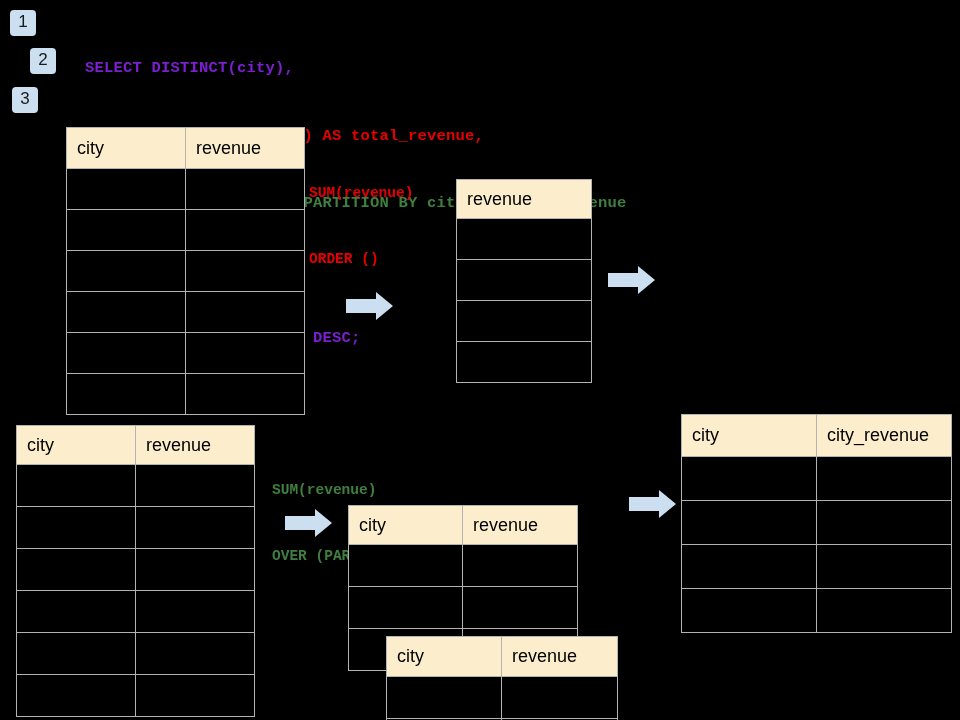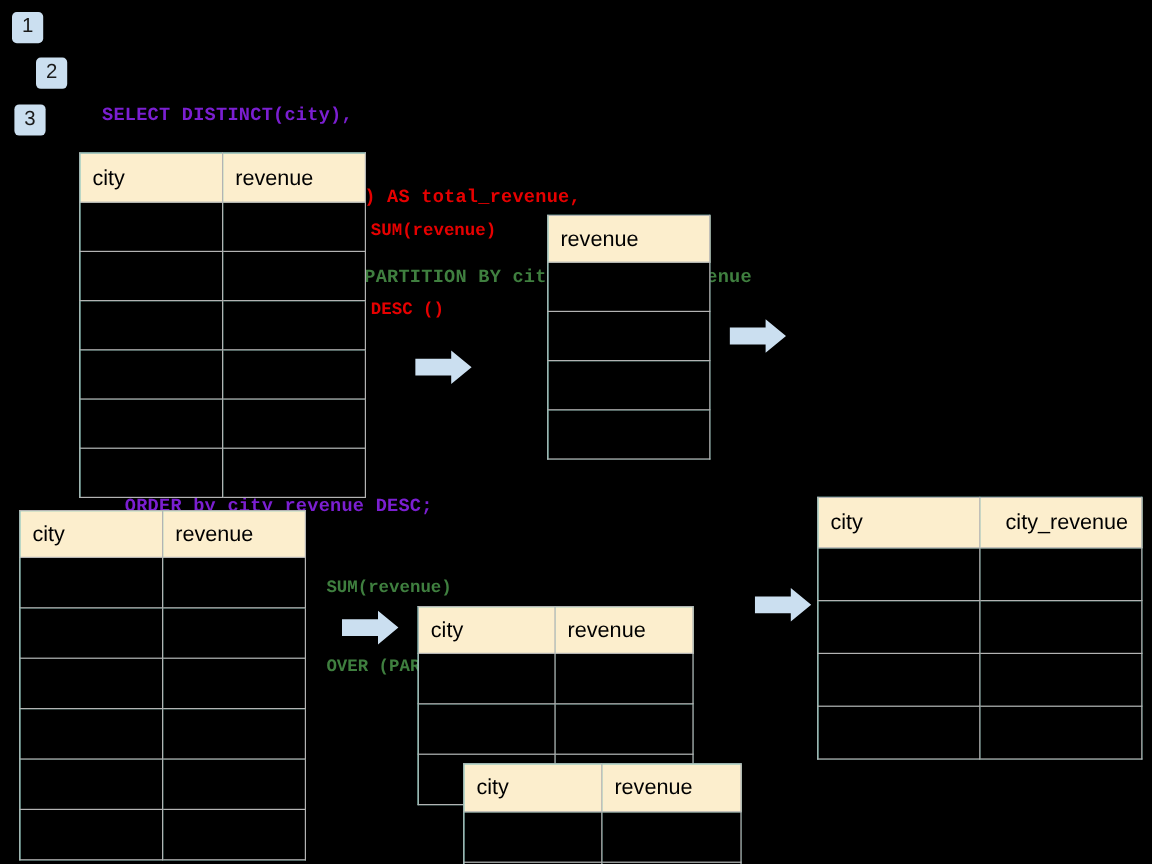"SELECT DISTINCT(city)," .c-violet { margin-top: 28px -> none }
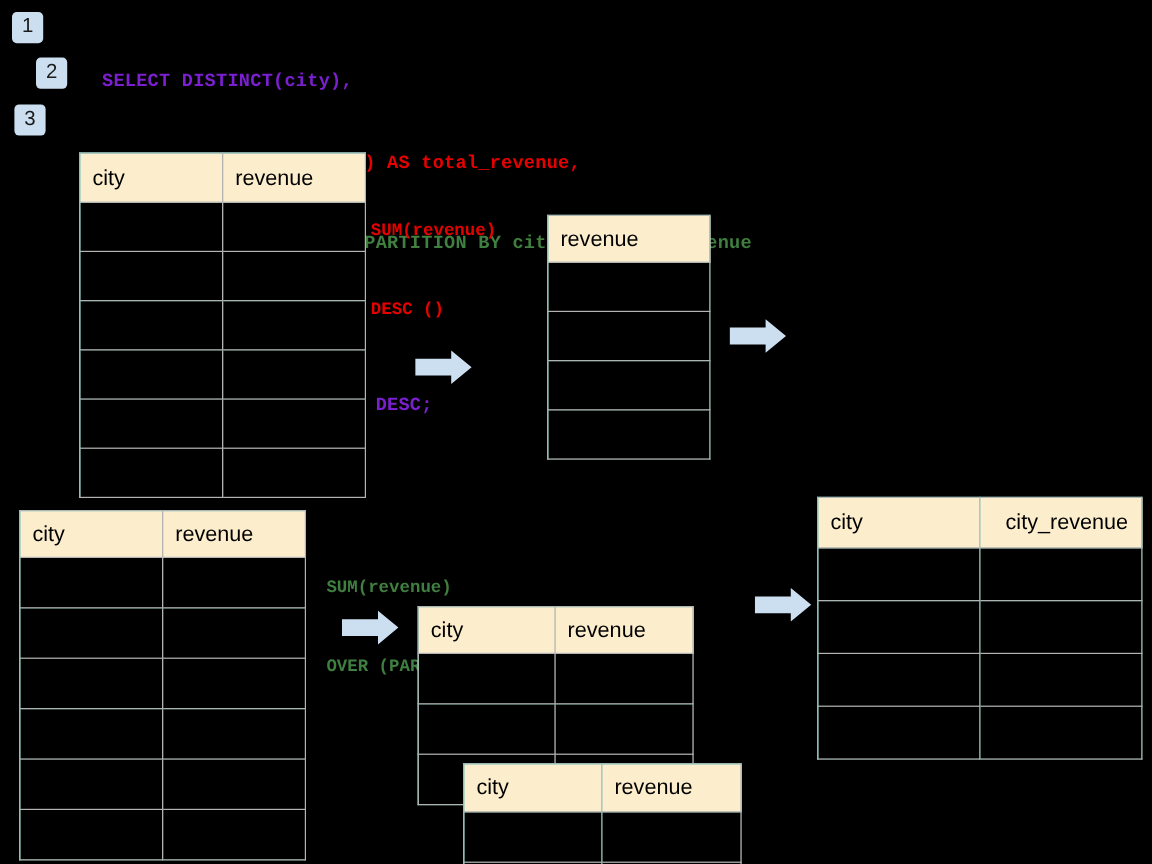"city" .tbl { background: #5eead4 -> #f9a8d4 }
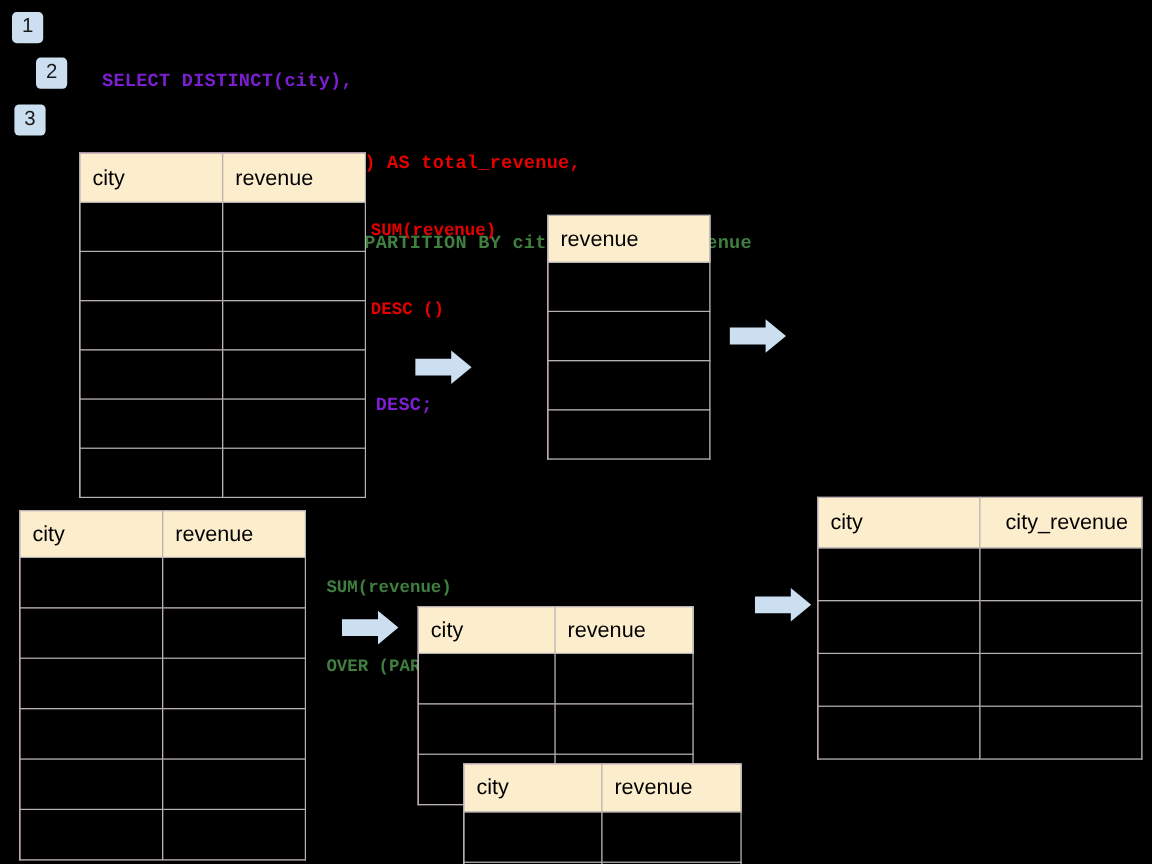"DESC ()" div { text: DESC -> ORDER }
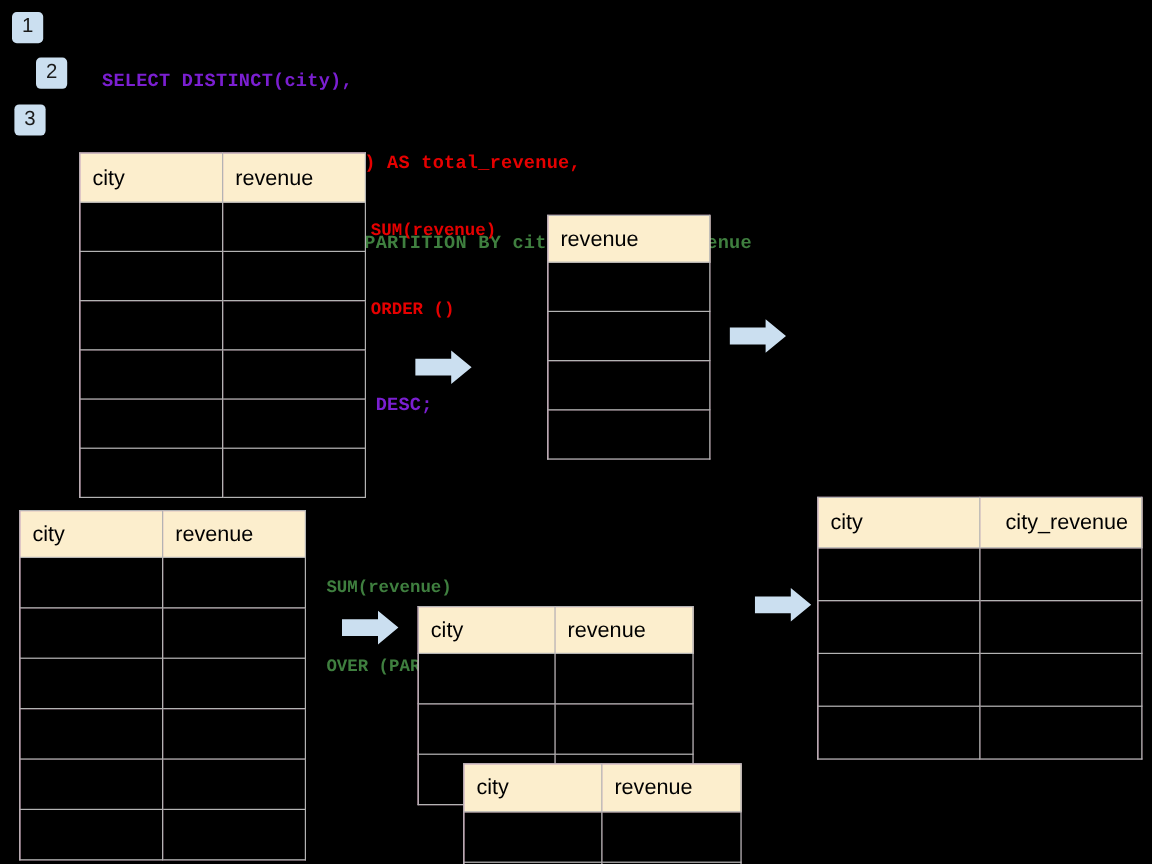"city_revenue" th { text-align: center -> none }
